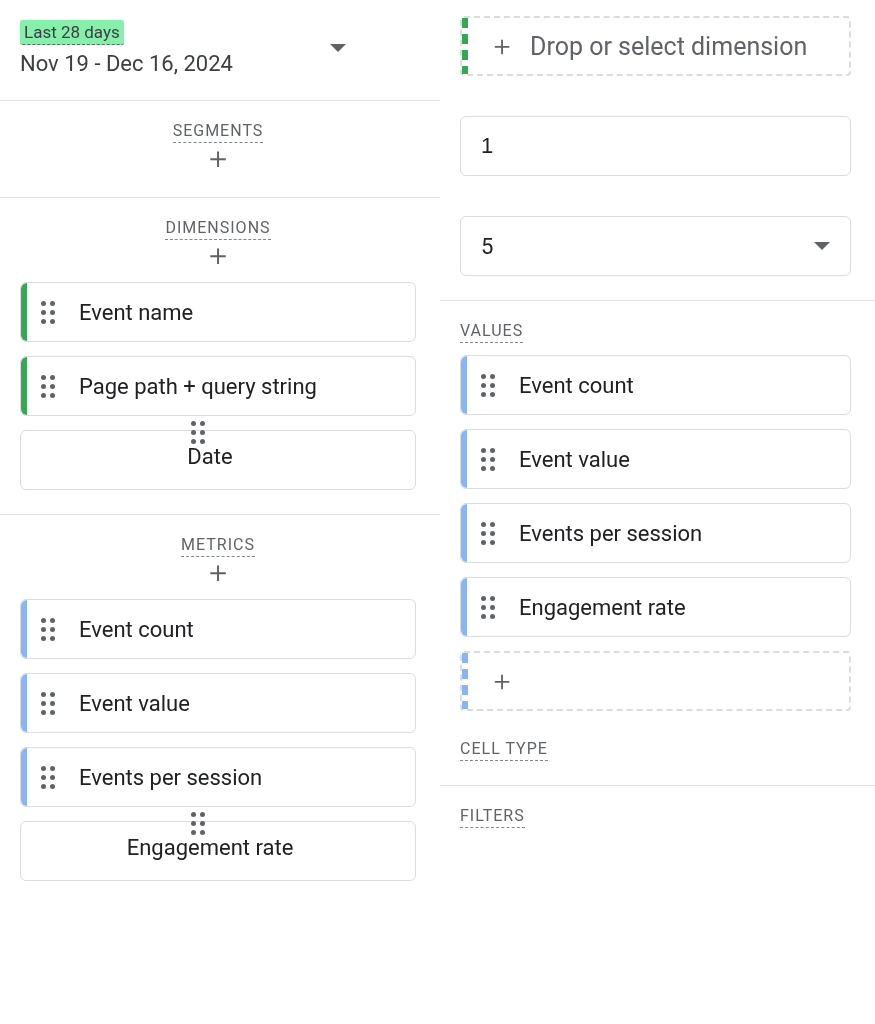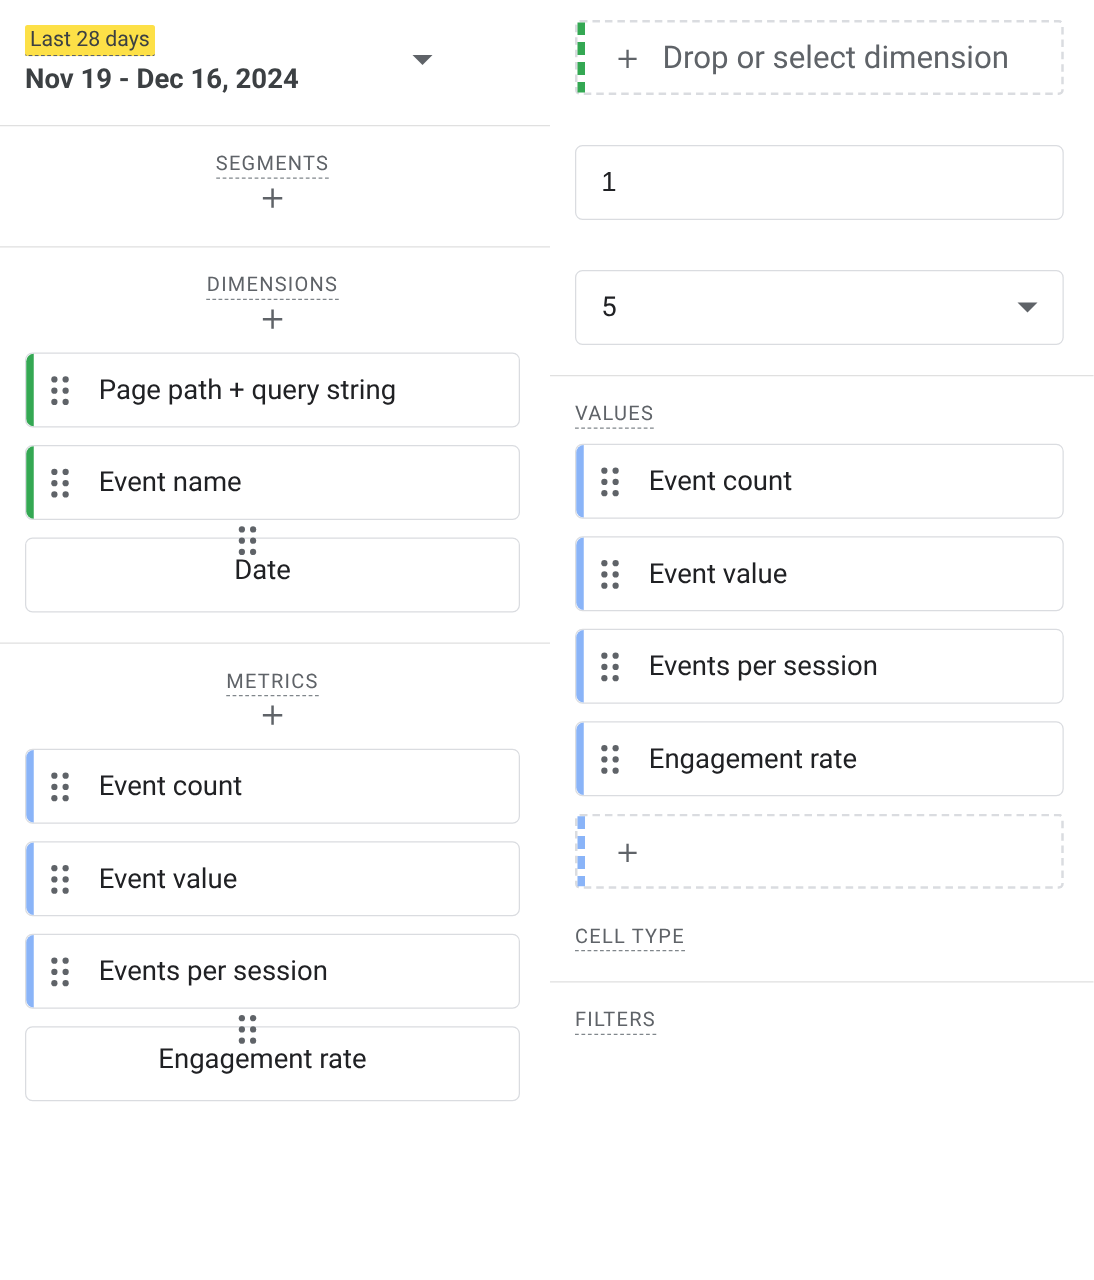"Last 28 days" .preset-label { background: #fde047 -> #86efac }
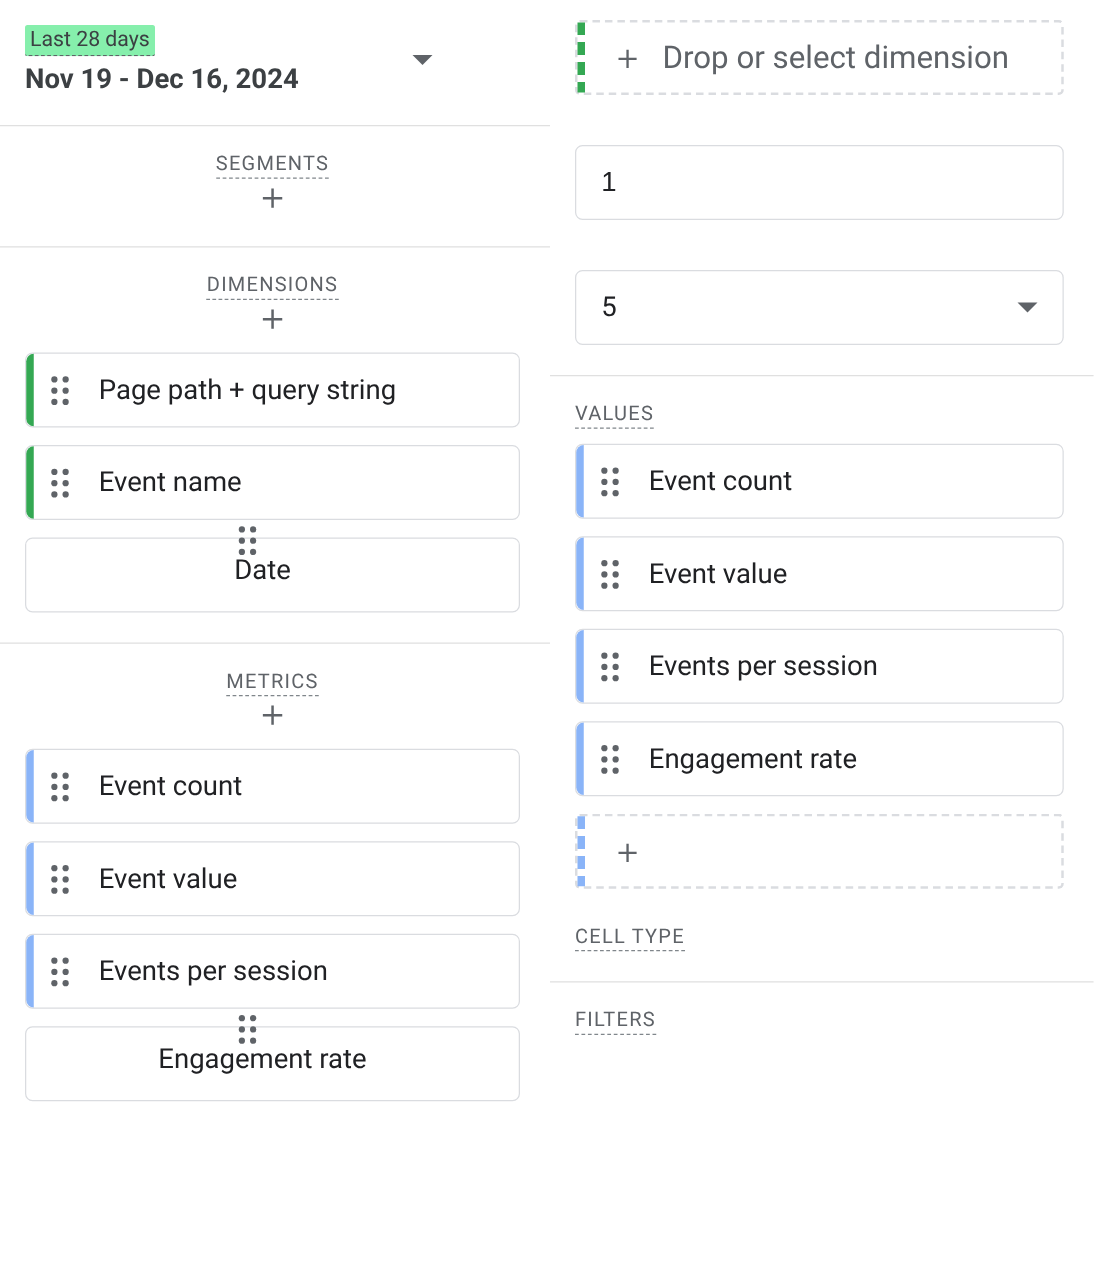"Nov 19 - Dec 16," .date-range { font-weight: 700 -> 400 }
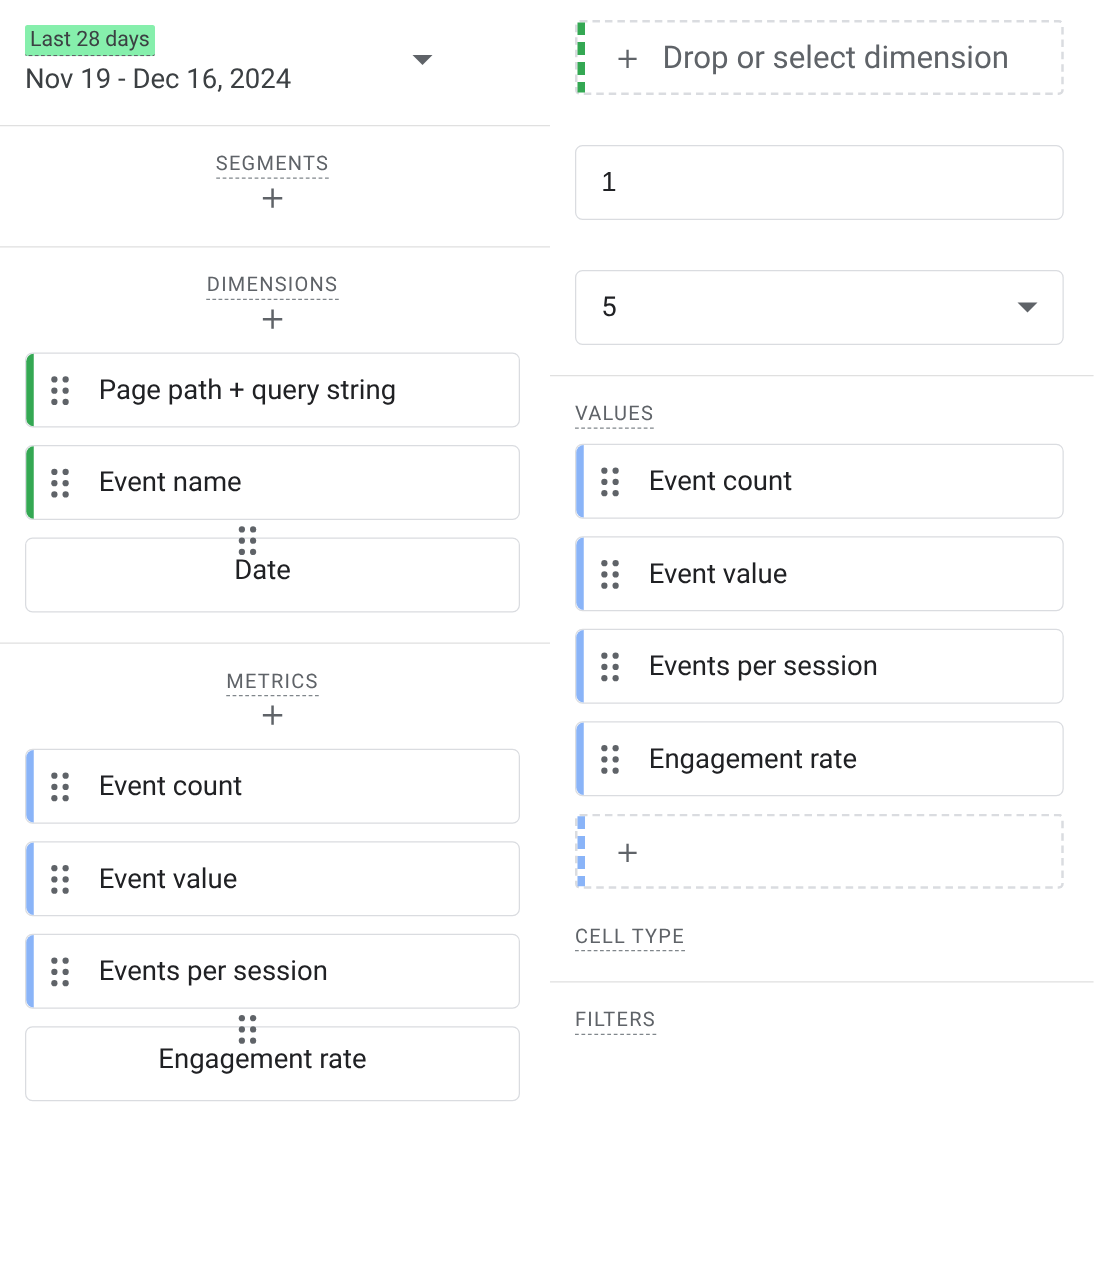"Page path + query string" div.chip { order: before "Event name" -> after "Event name" }
